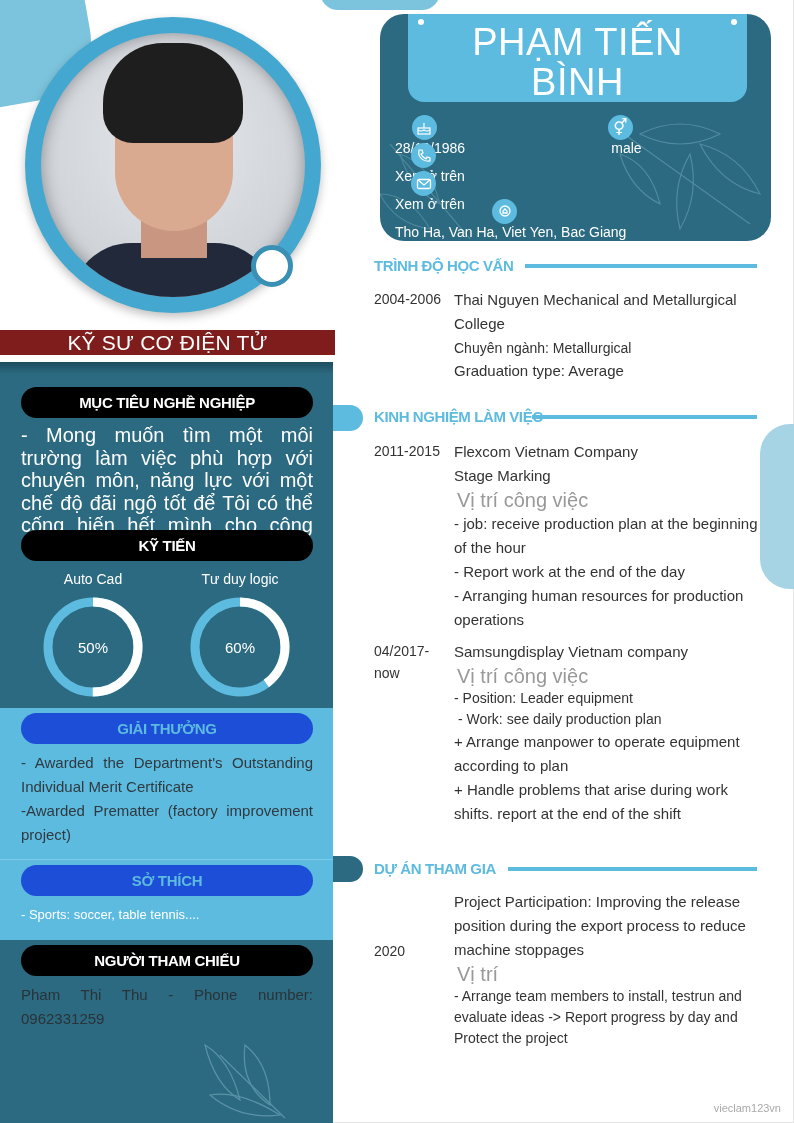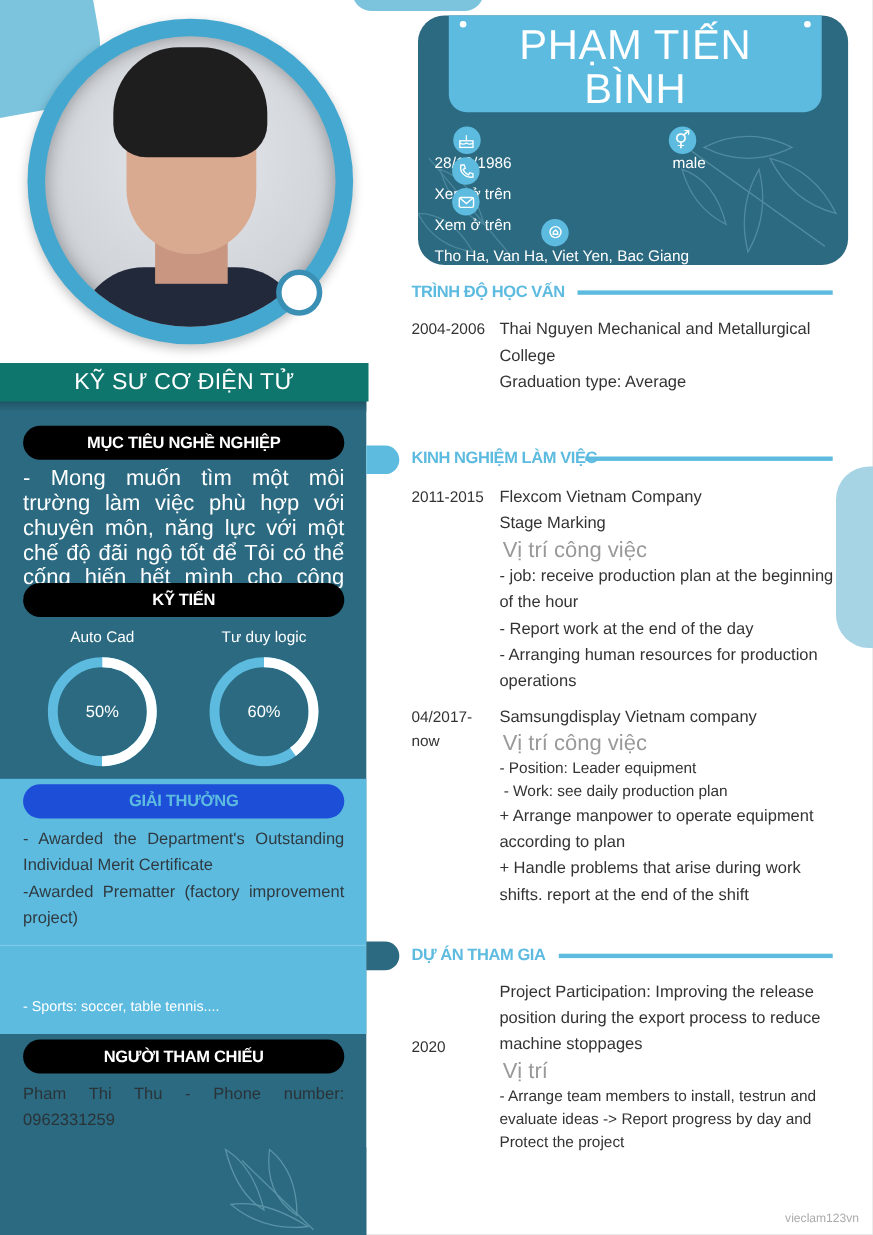"KỸ SƯ CƠ ĐIỆN TỬ" .left-head { background: #0f766e -> #7f1d1d; height: 35px -> 25px }
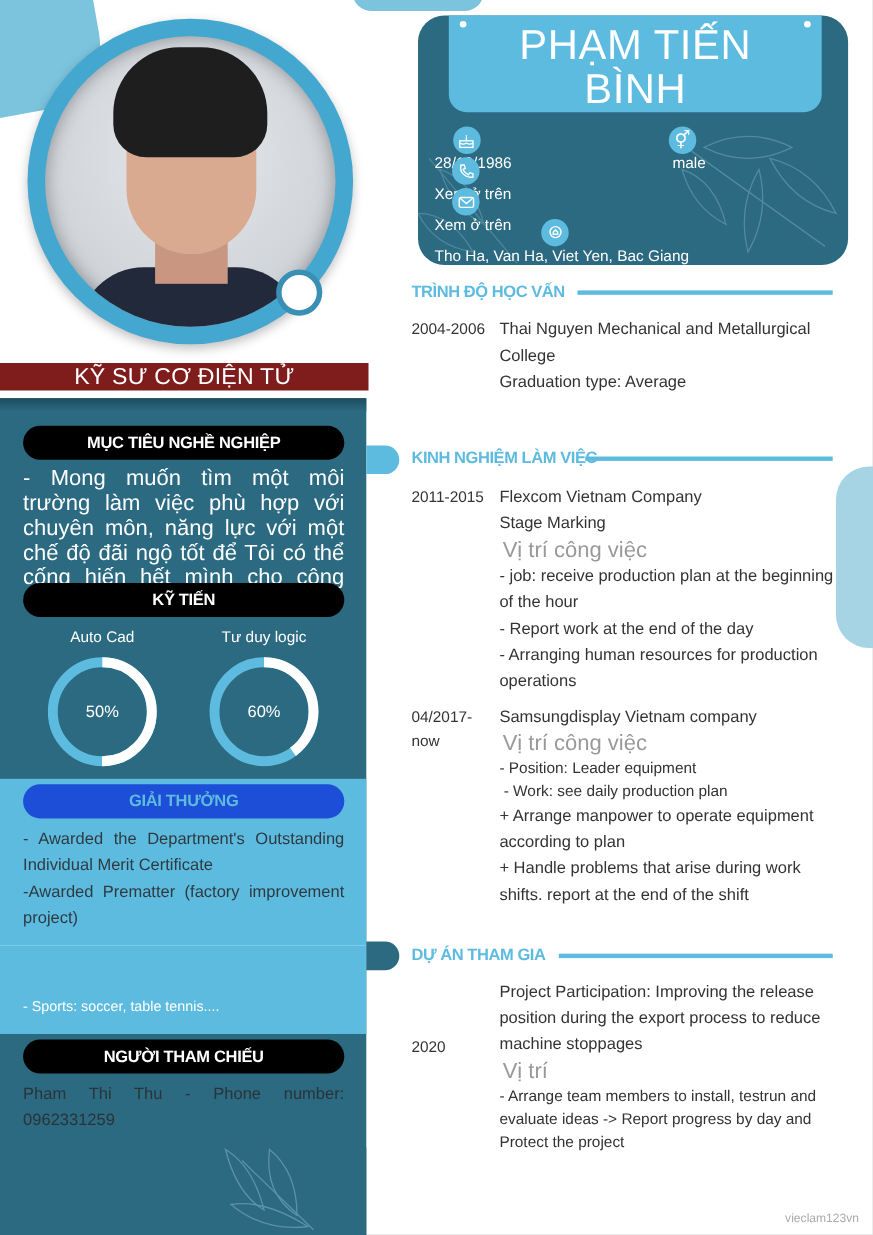"Chuyên ngành: Metallurgical" div.small { html: none -> <div>Chuyên ngành: Metallurgical</div> }
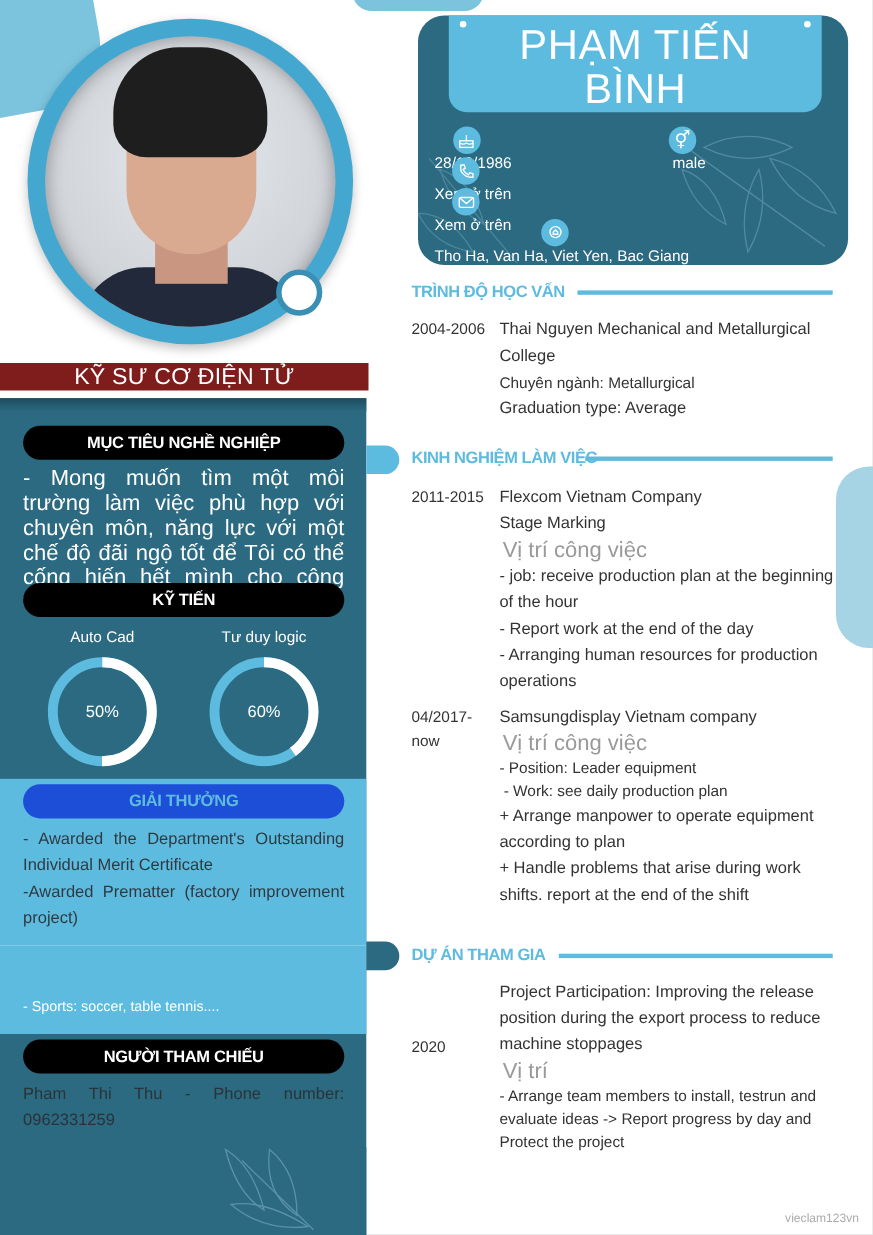"SỞ THÍCH" div.section-pill { html: none -> <div>SỞ THÍCH</div> }
